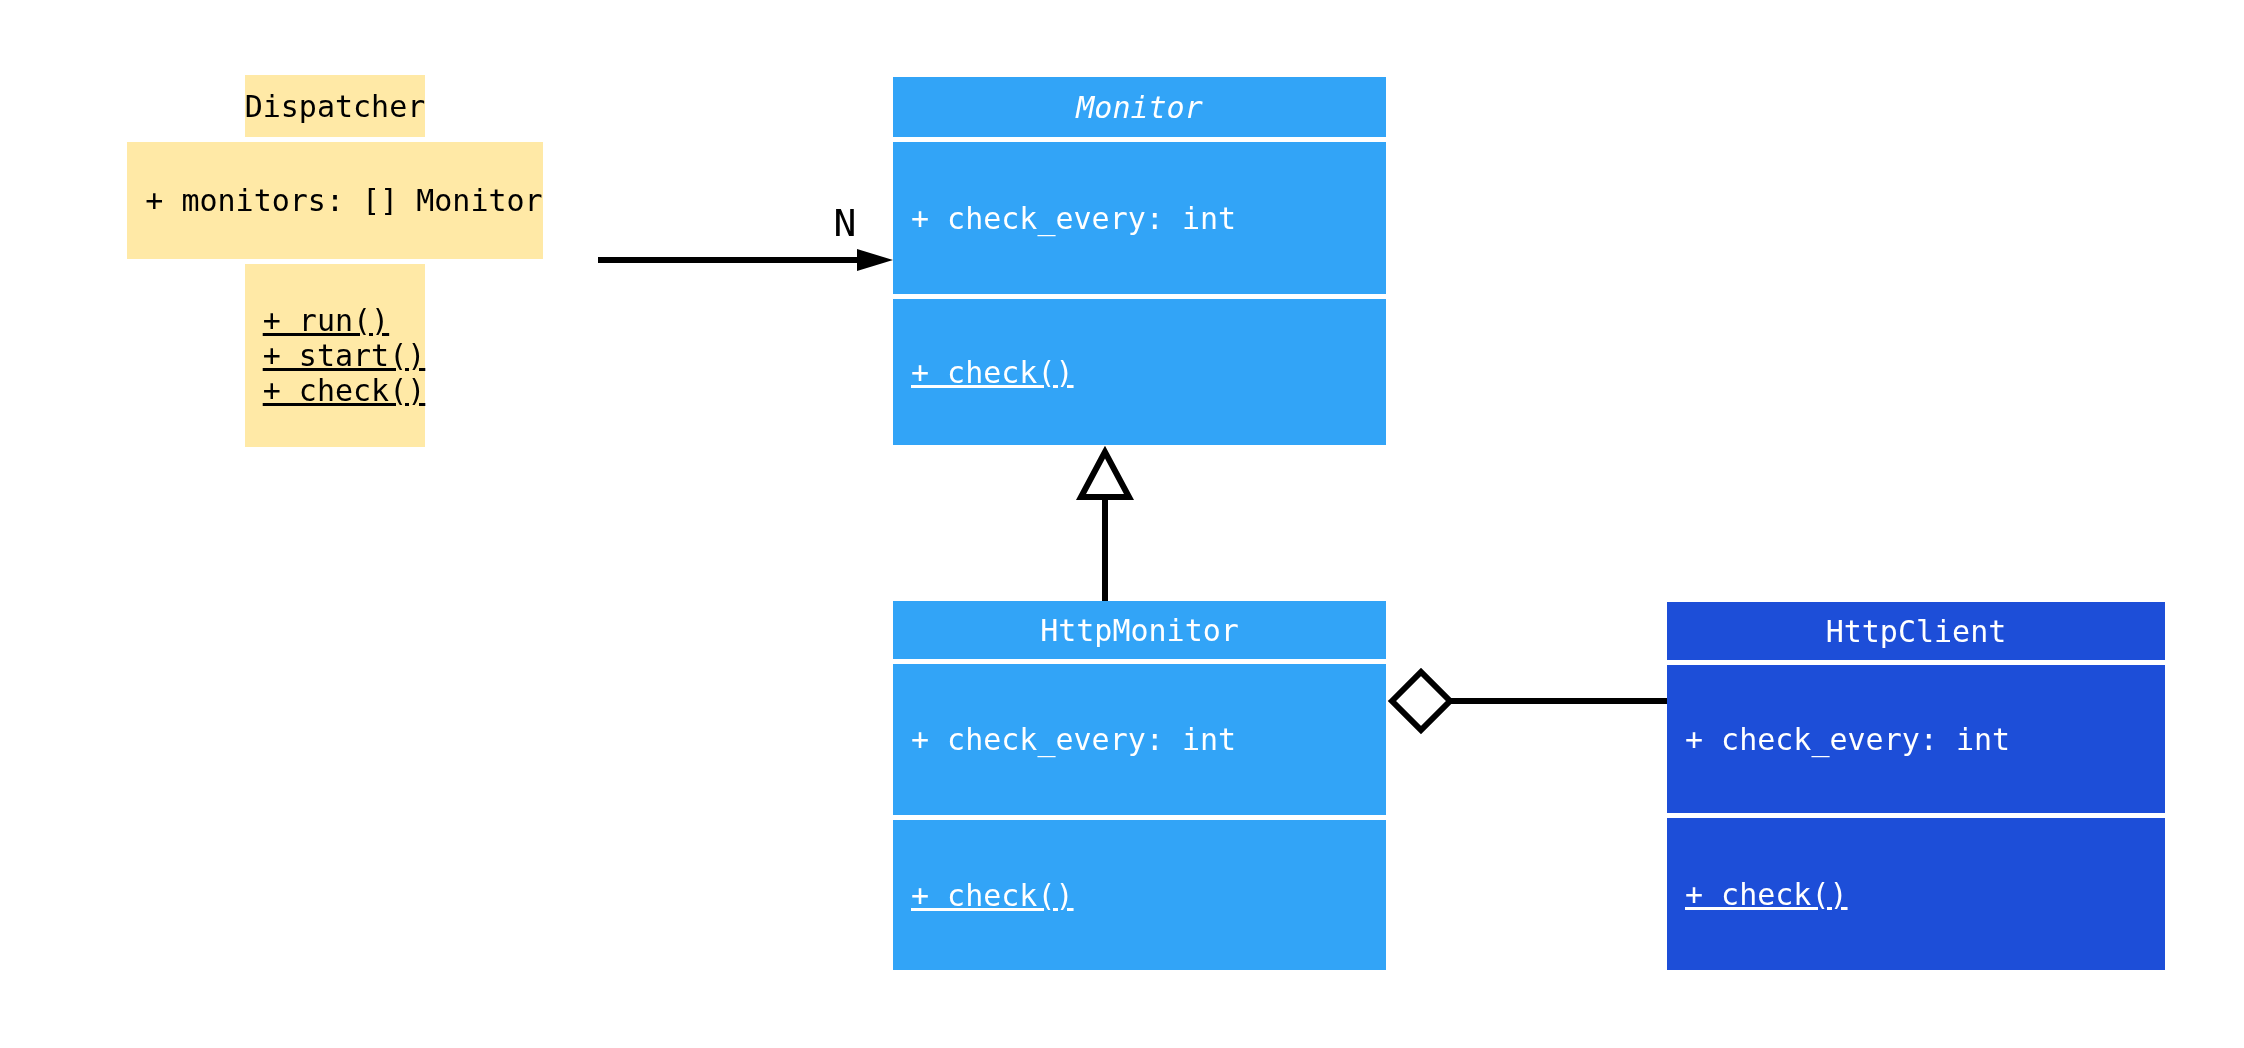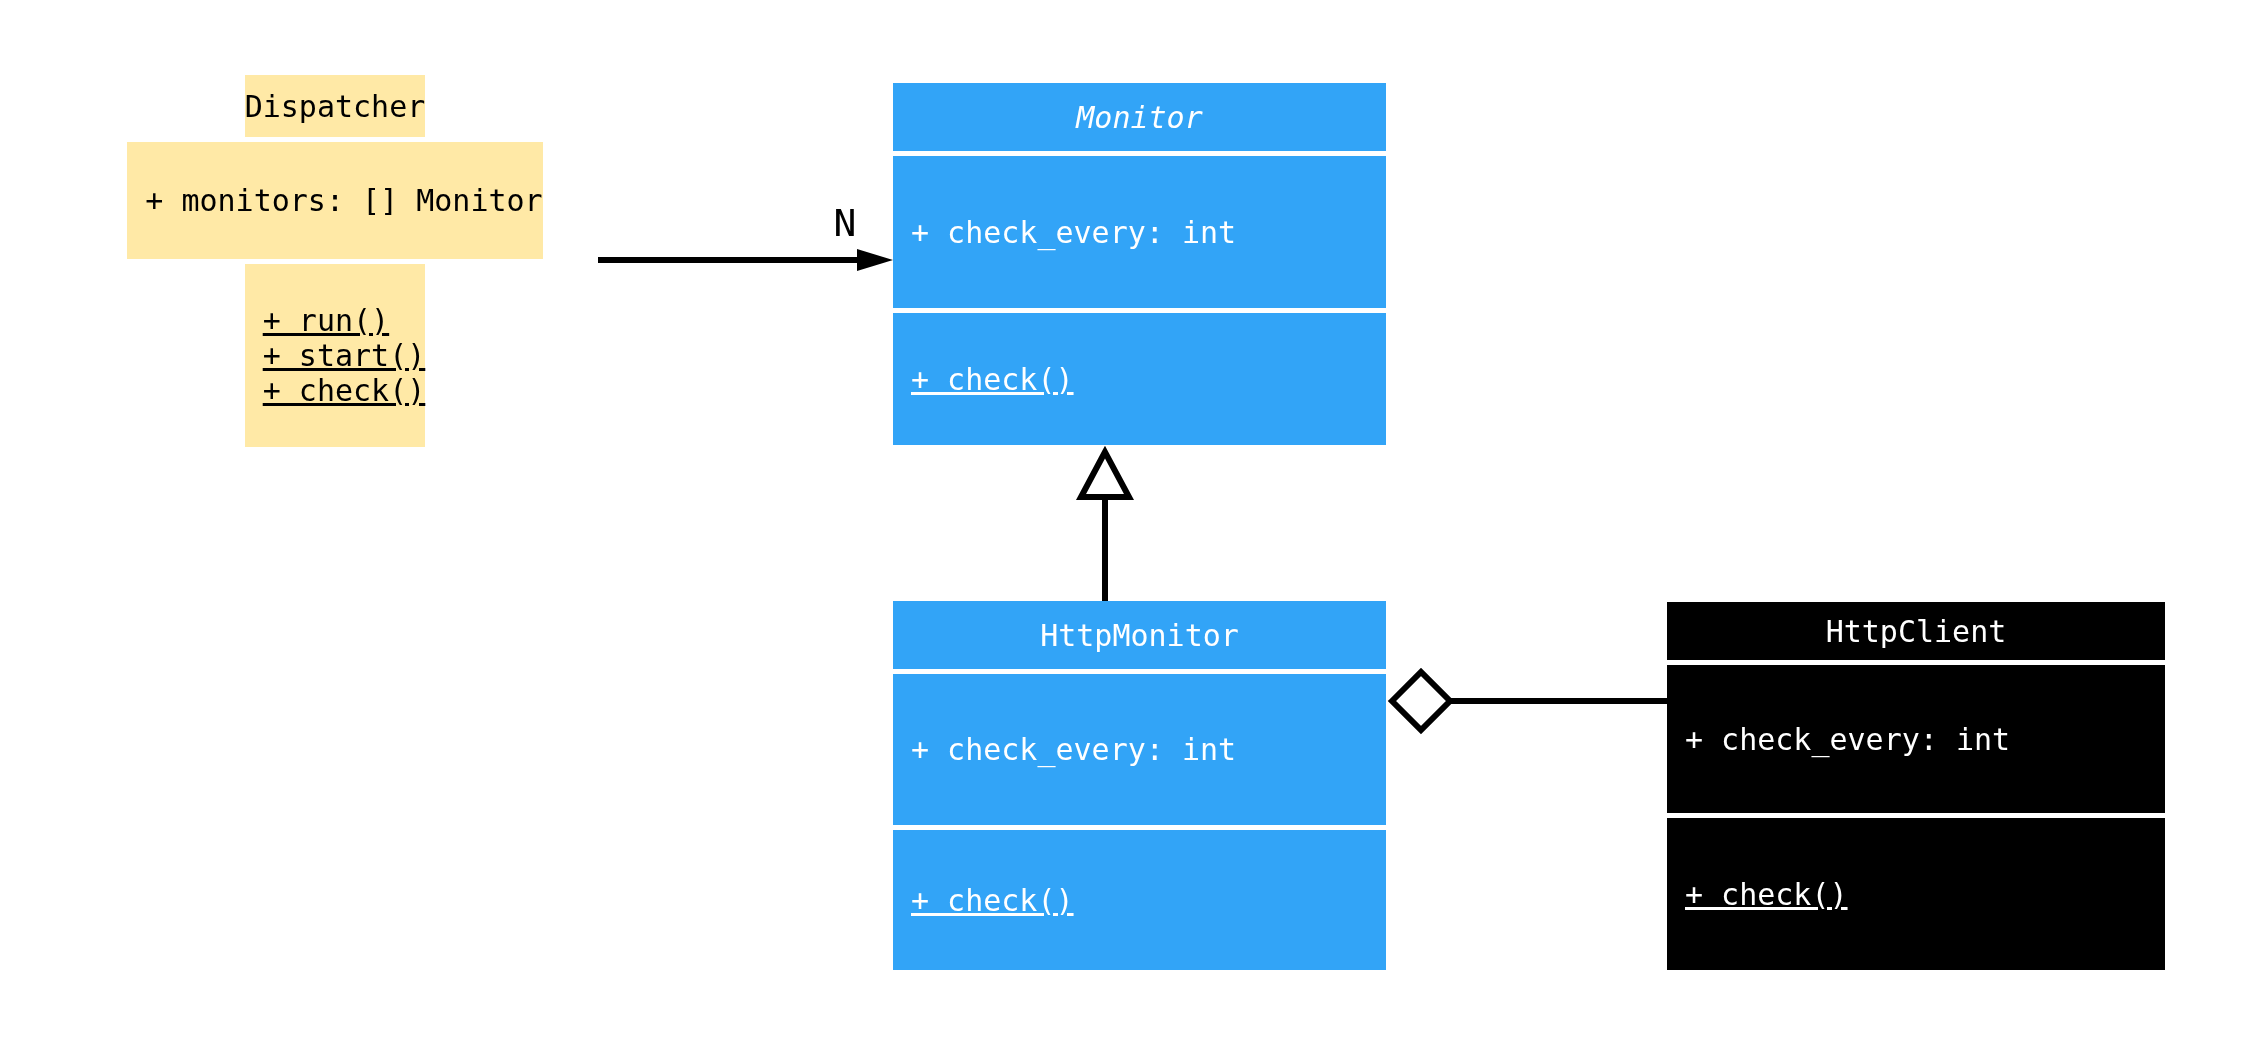"Monitor" div.sec { height: 68px -> 60px; margin-top: 6px -> none }
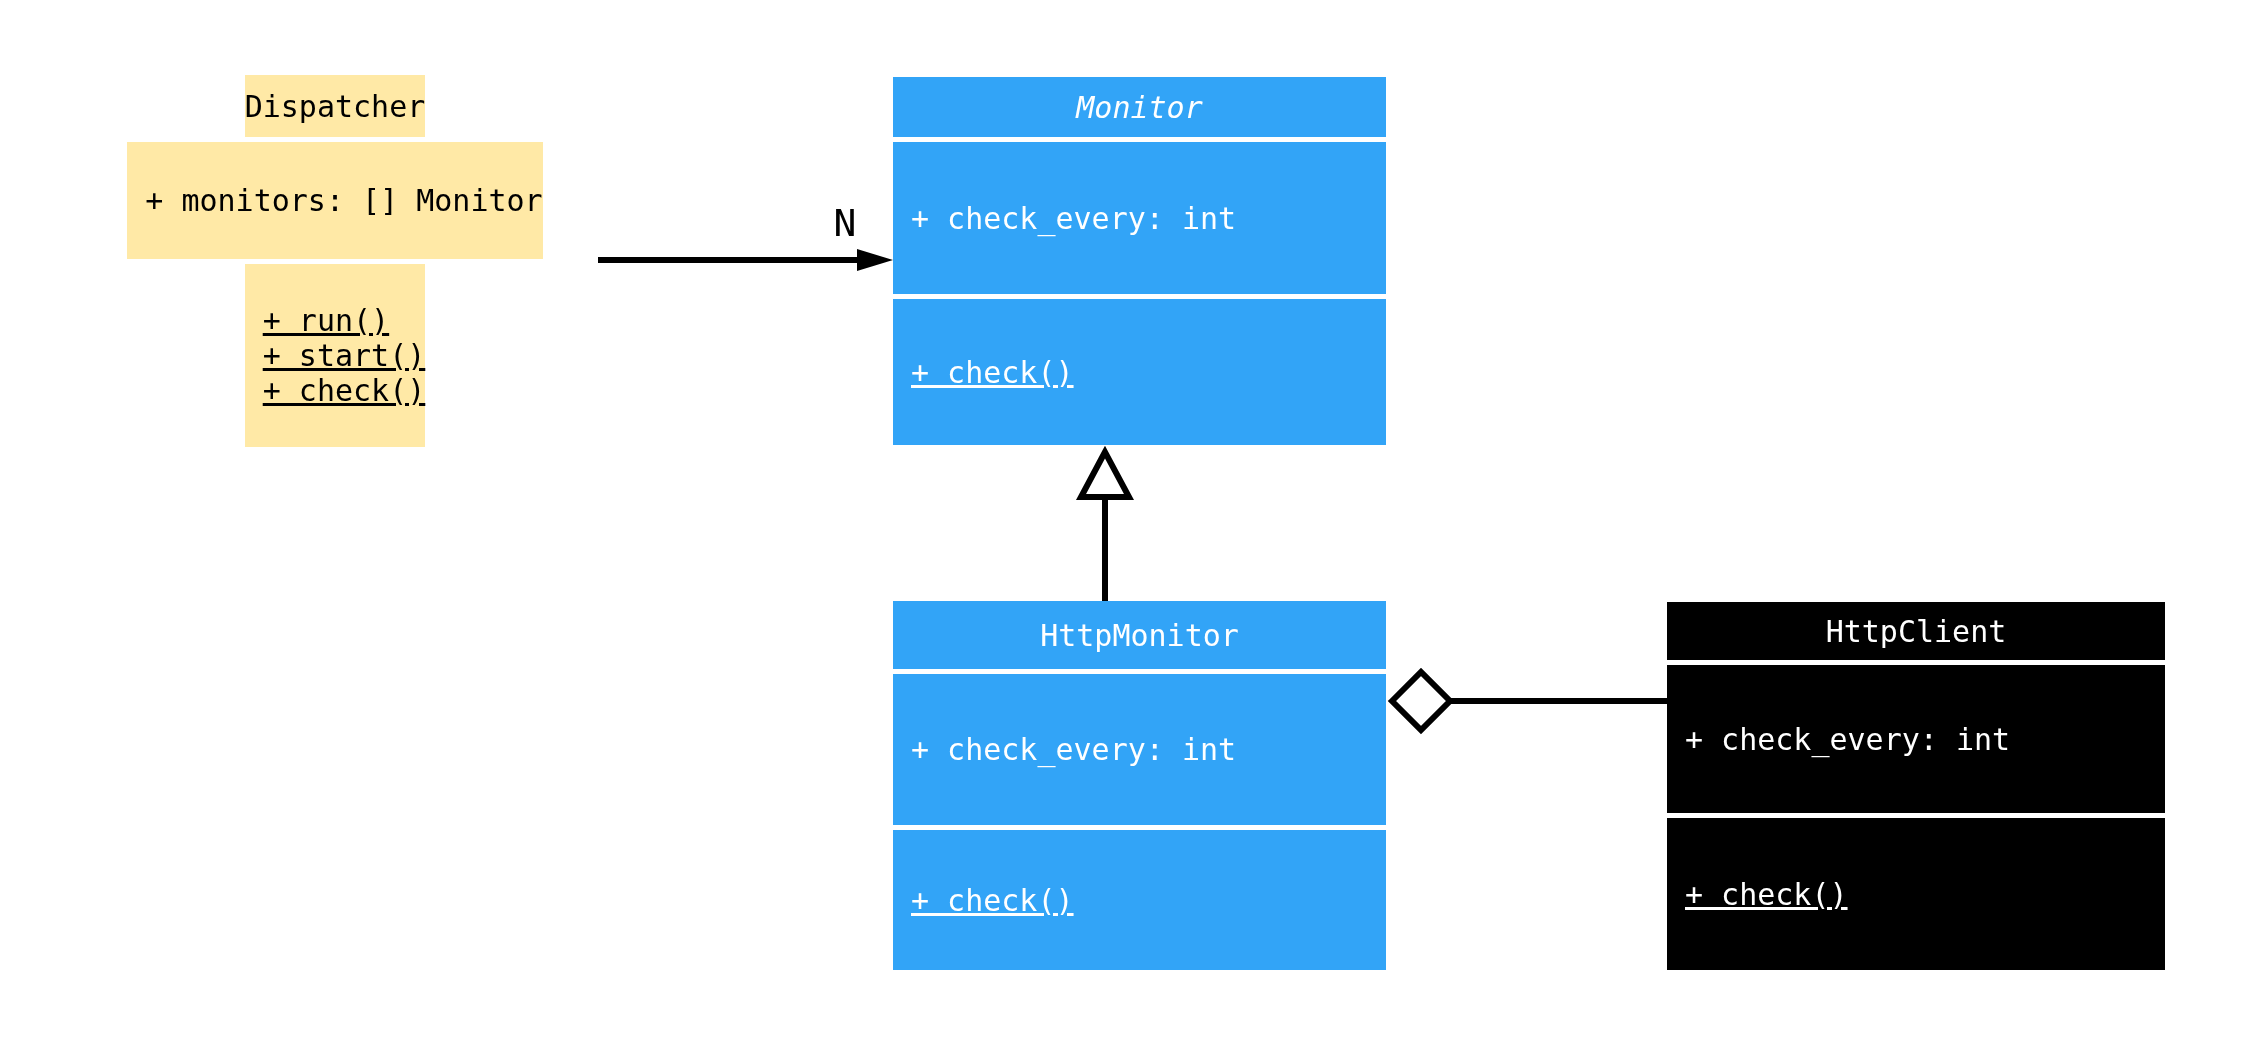"HttpMonitor" div.sec { height: 68px -> 58px }
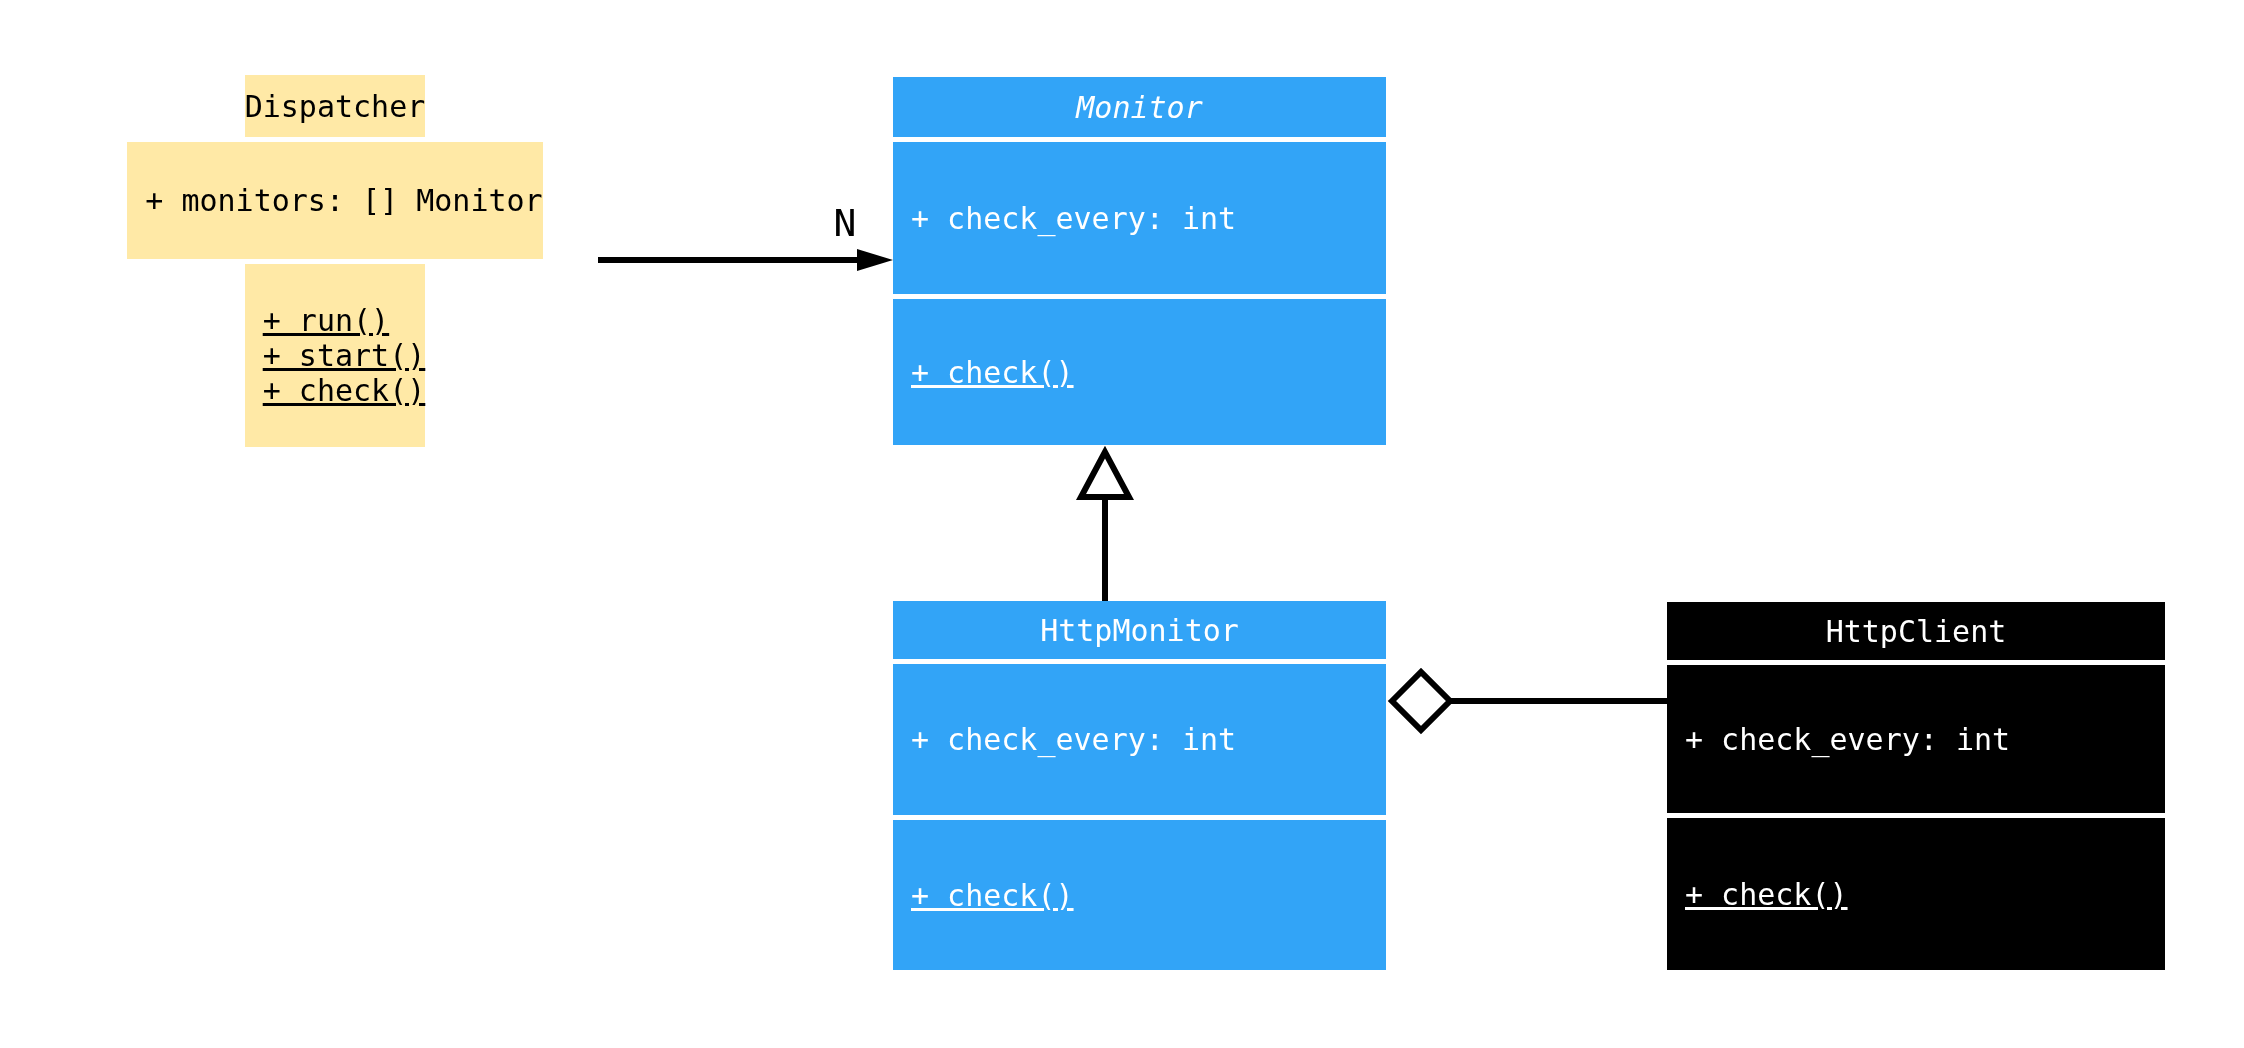"HttpClient" .c-green .sec { background: #000000 -> #1d4ed8 }
